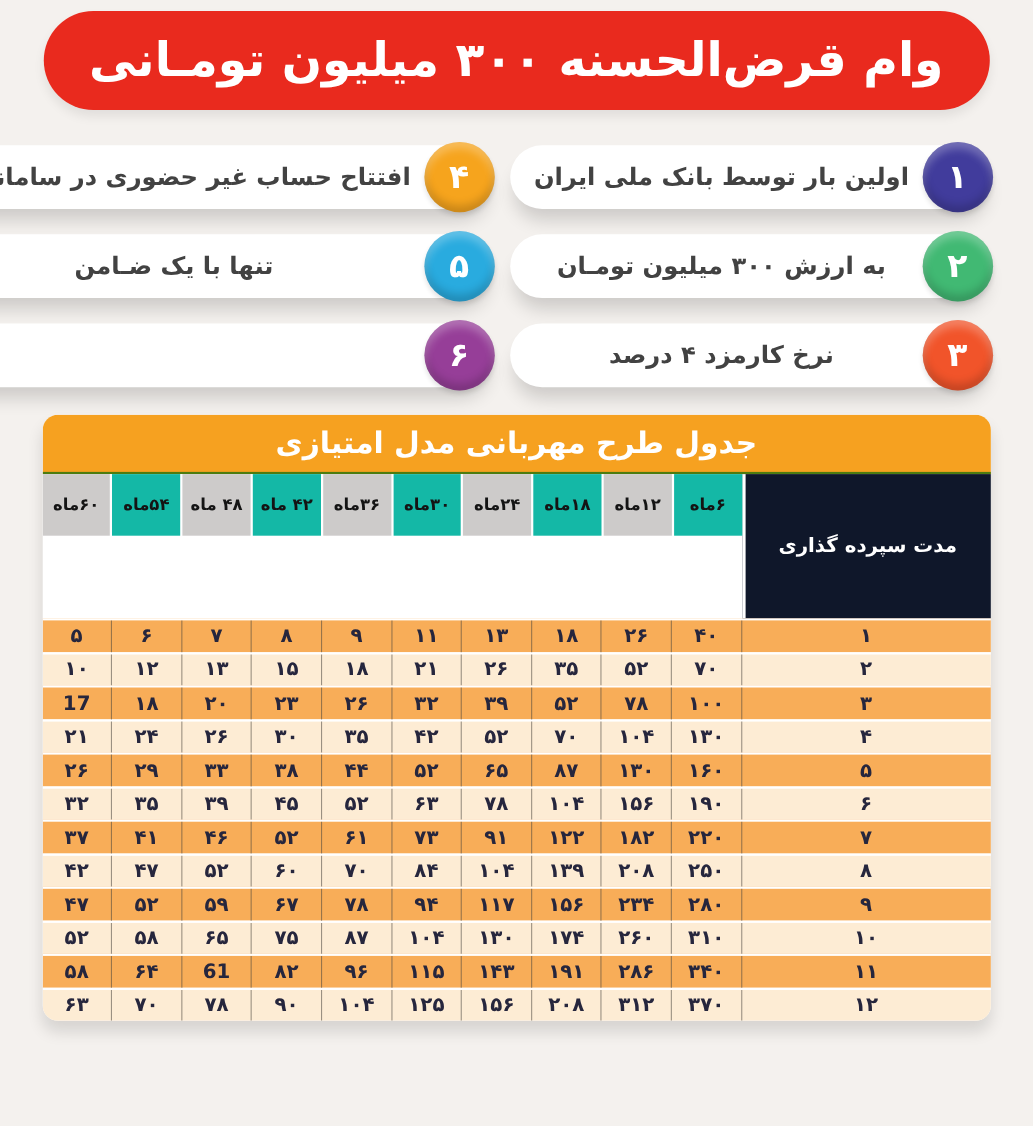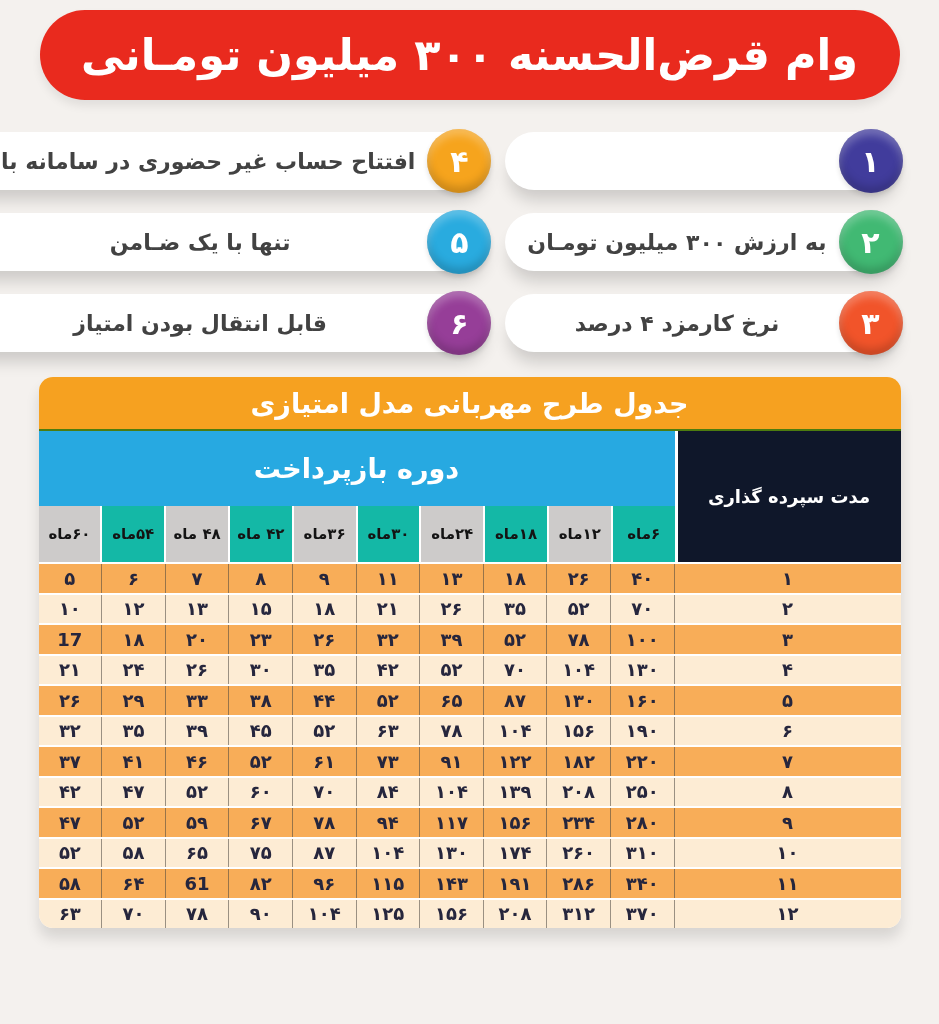"اولین بار توسط بانک ملی" div.pill-label { html: none -> <div>اولین بار توسط بانک ملی ایران</div> }
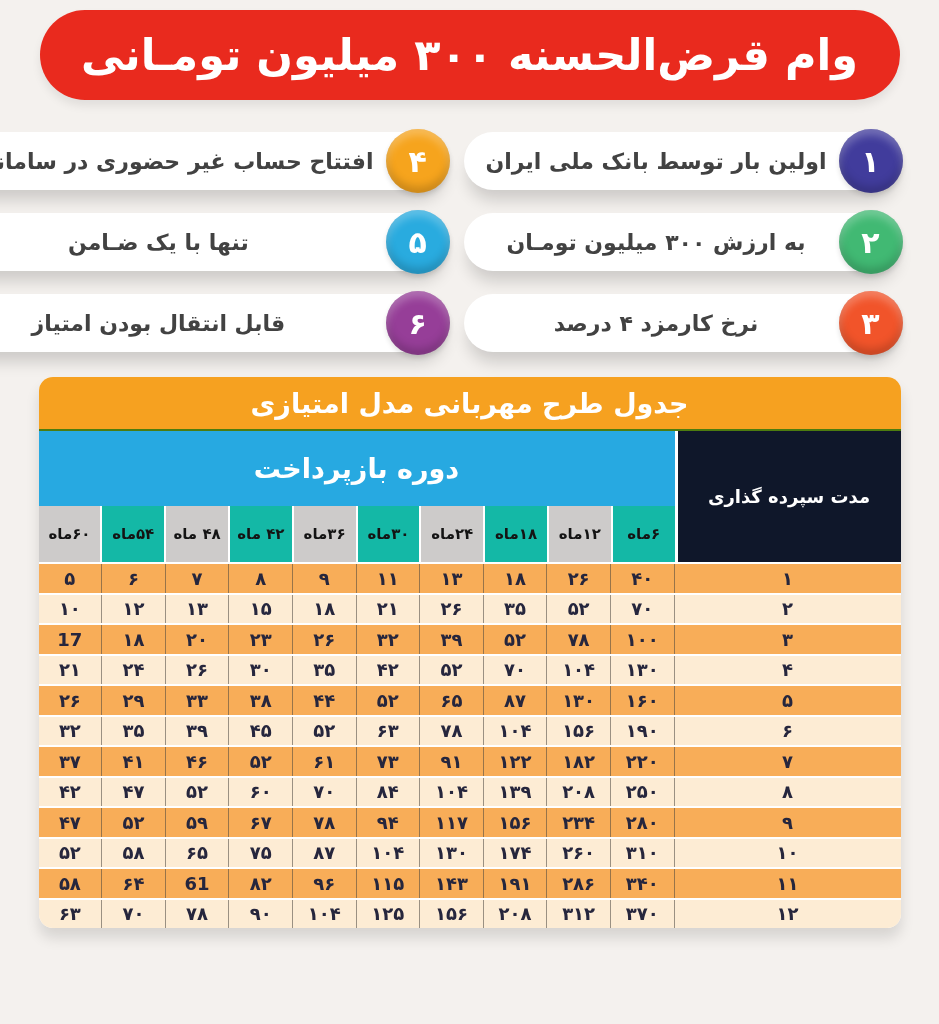"قابل انتقال بودن امتیاز" div.pill-label { html: <div>قابل انتقال بودن امتیاز</div> -> none }
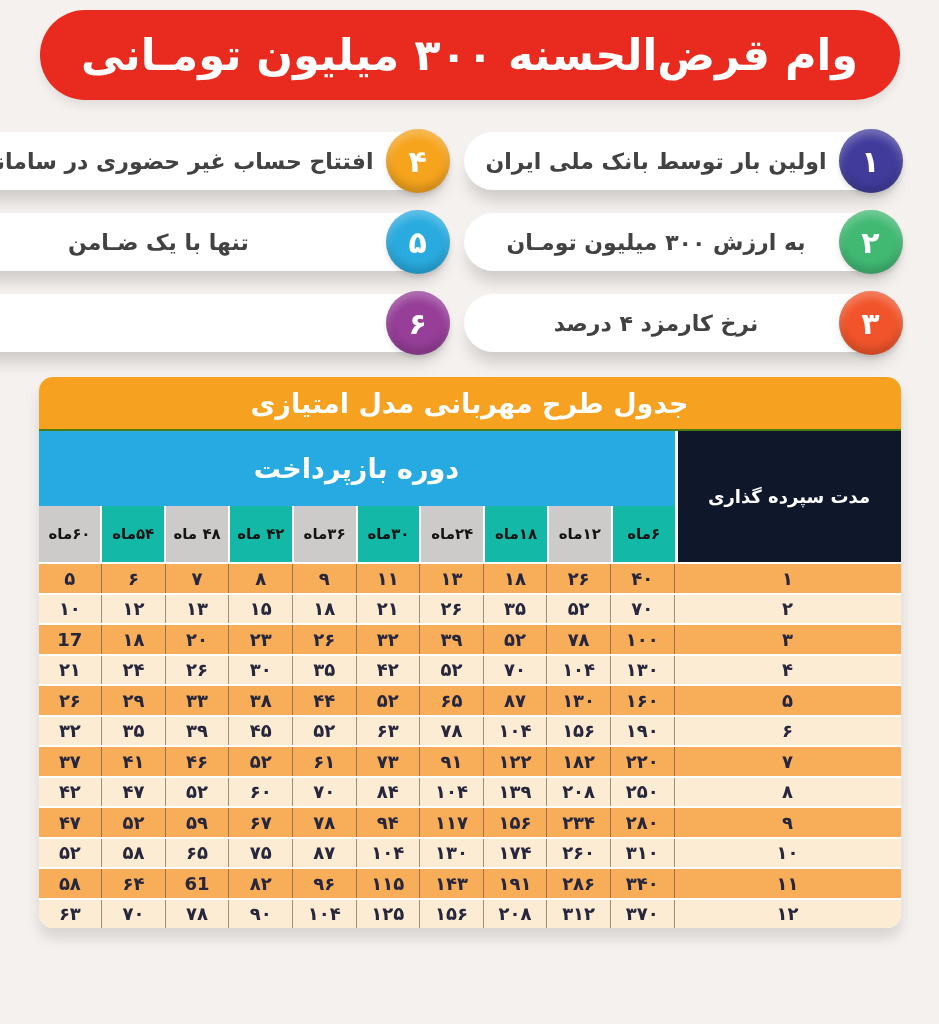"دوره بازپرداخت" div.t-repay { html: <div>دوره بازپرداخت</div> -> none }
